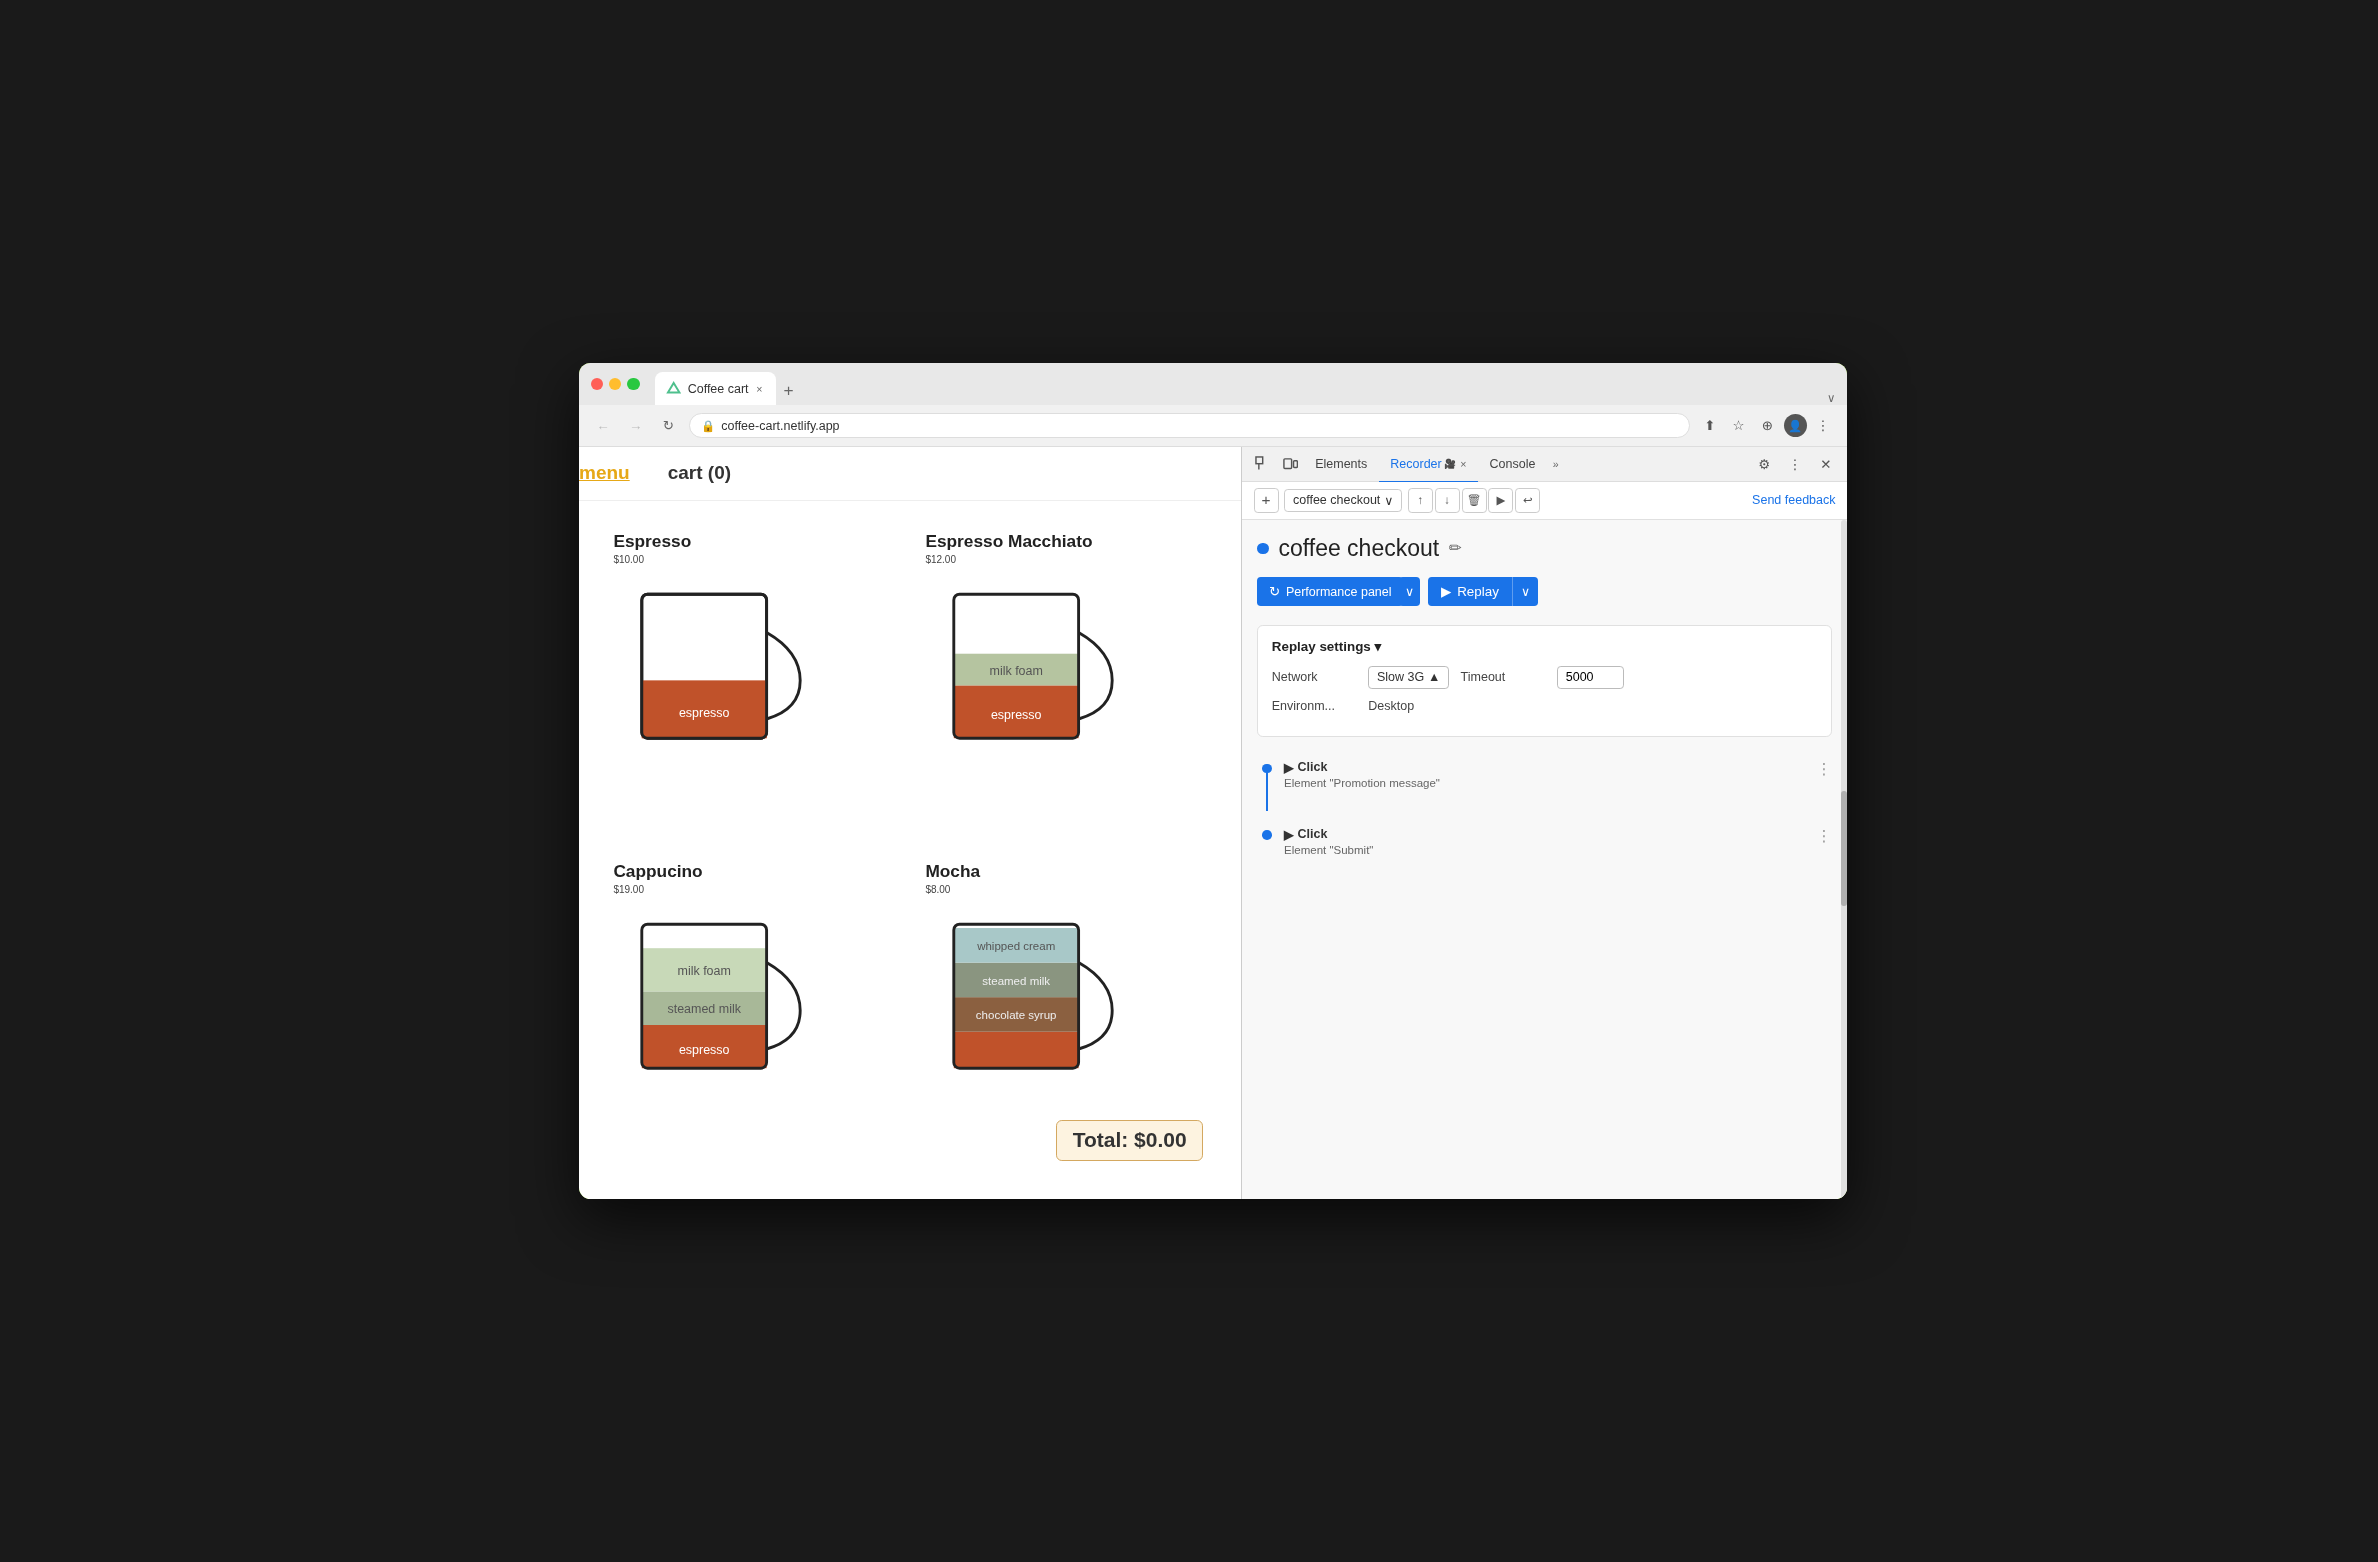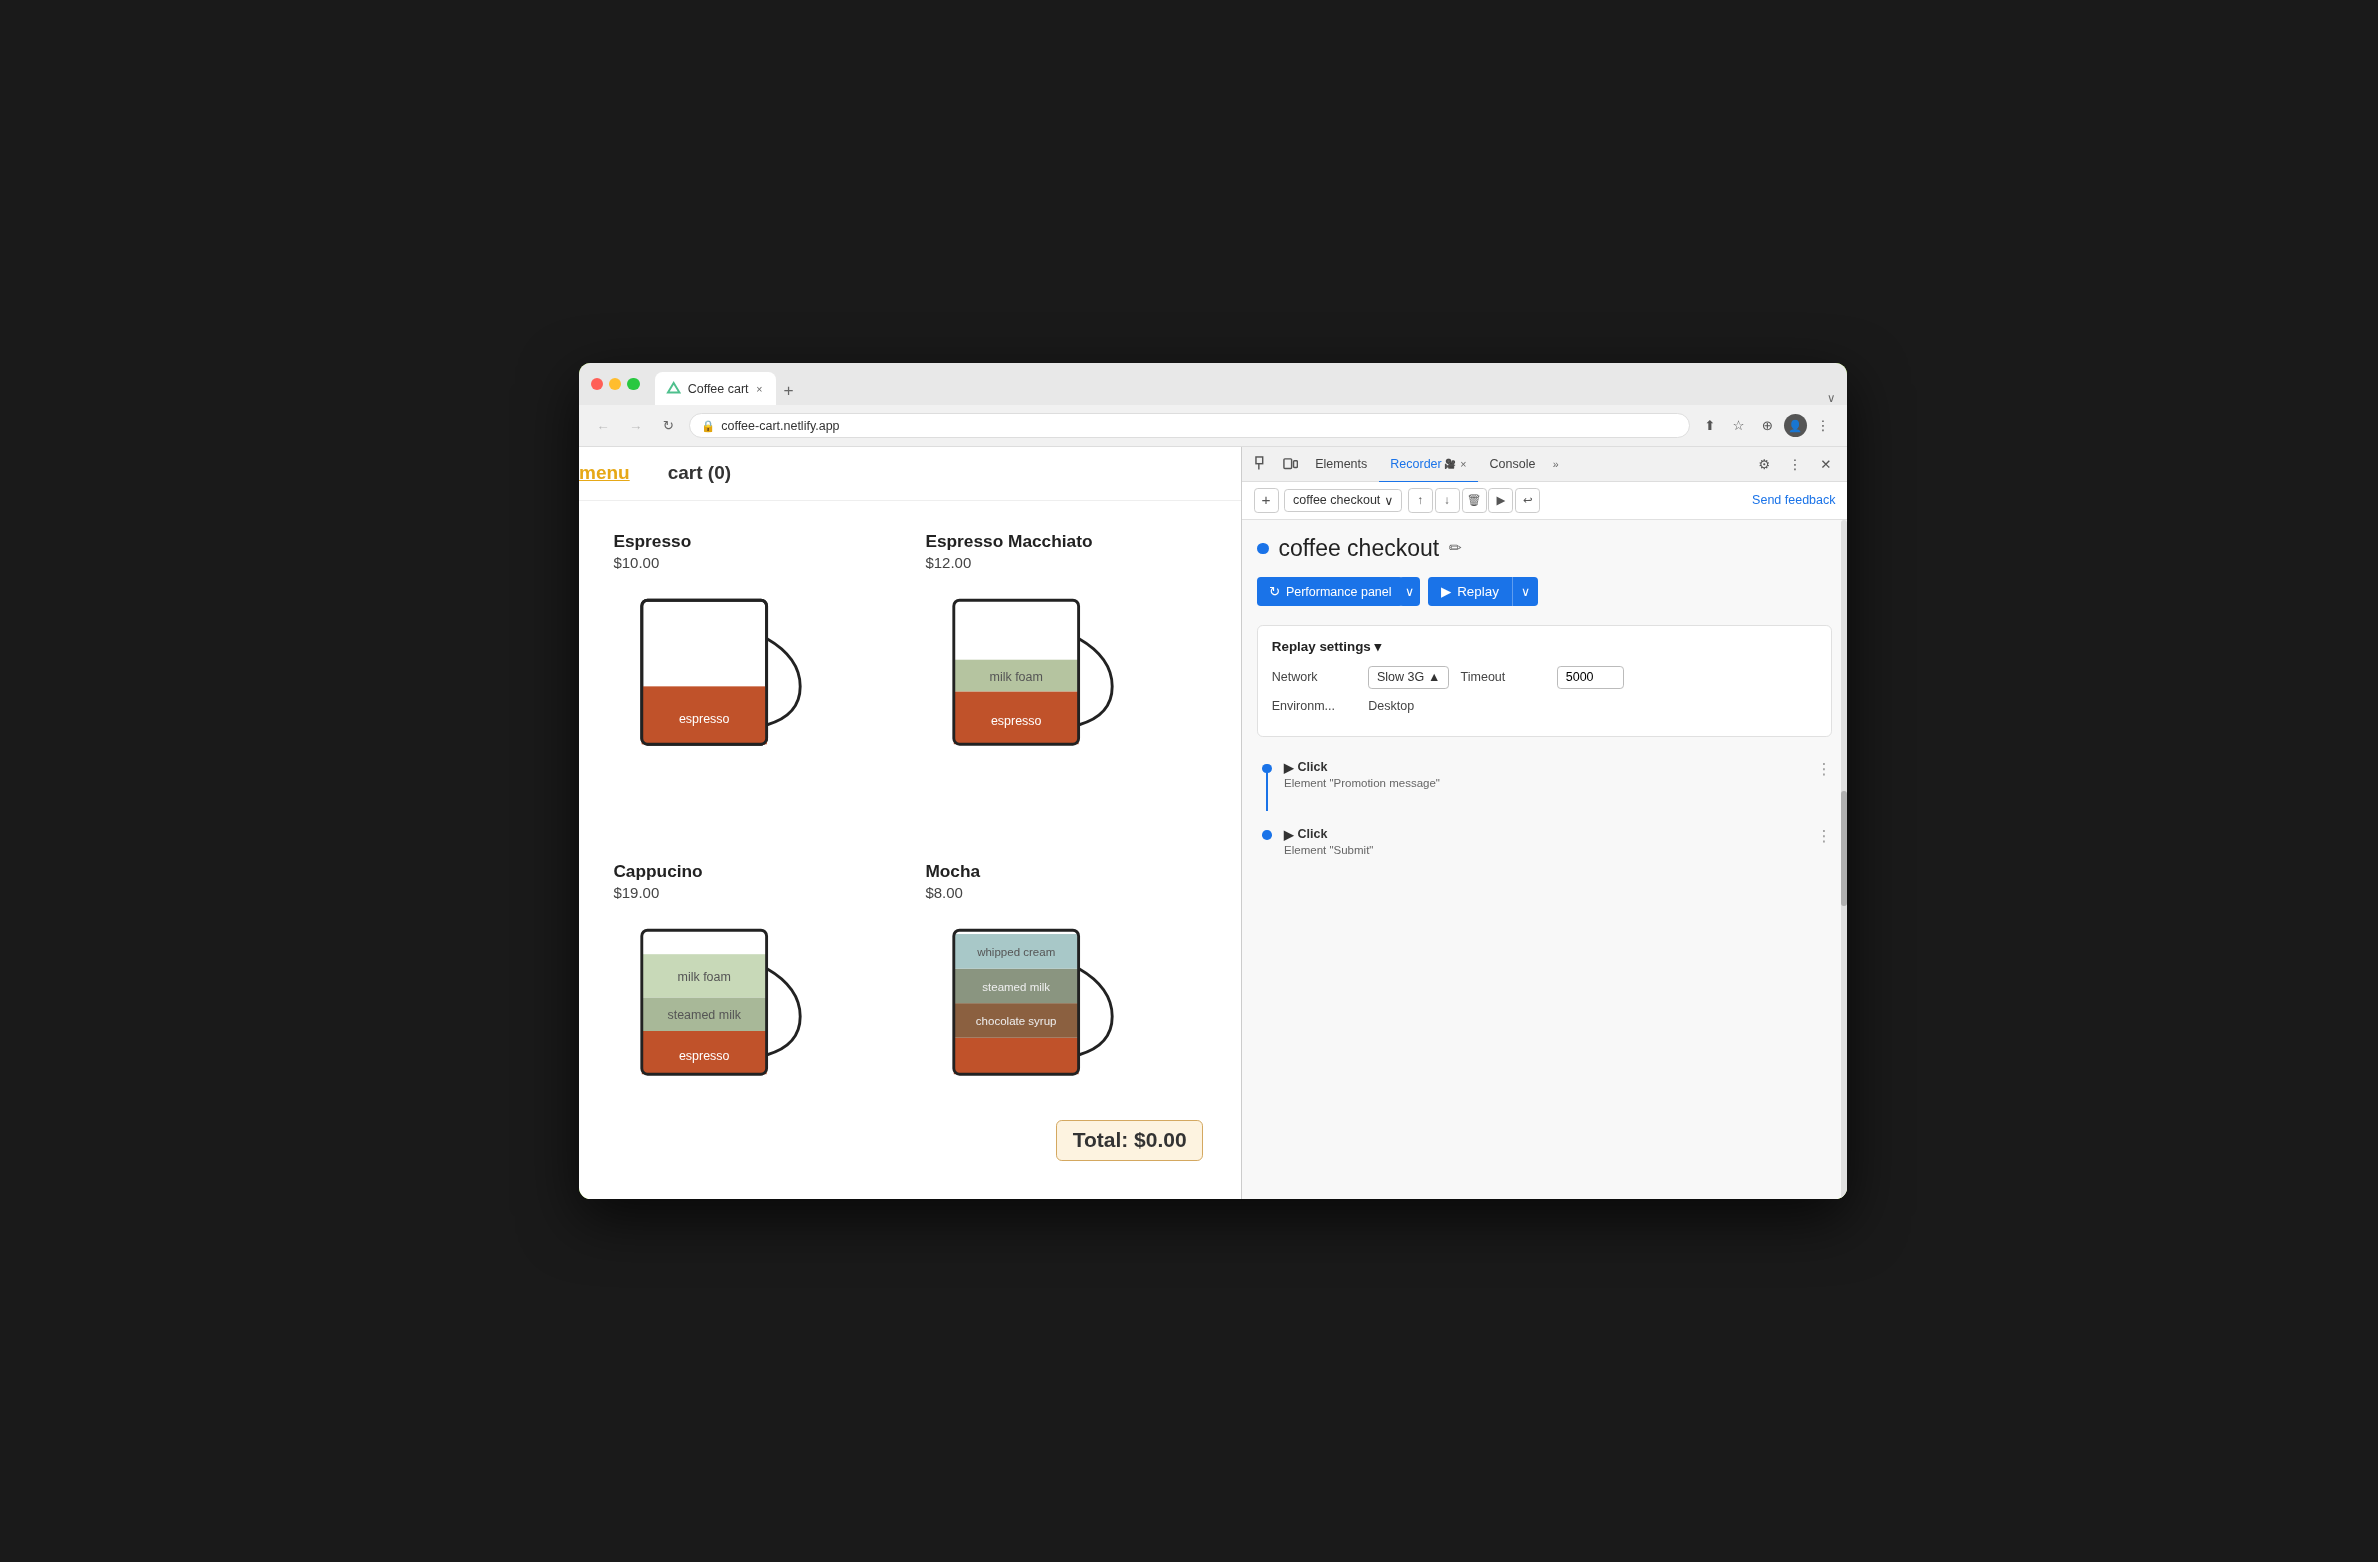"$10.00" .coffee-price { font-size: 15px -> 10px }
